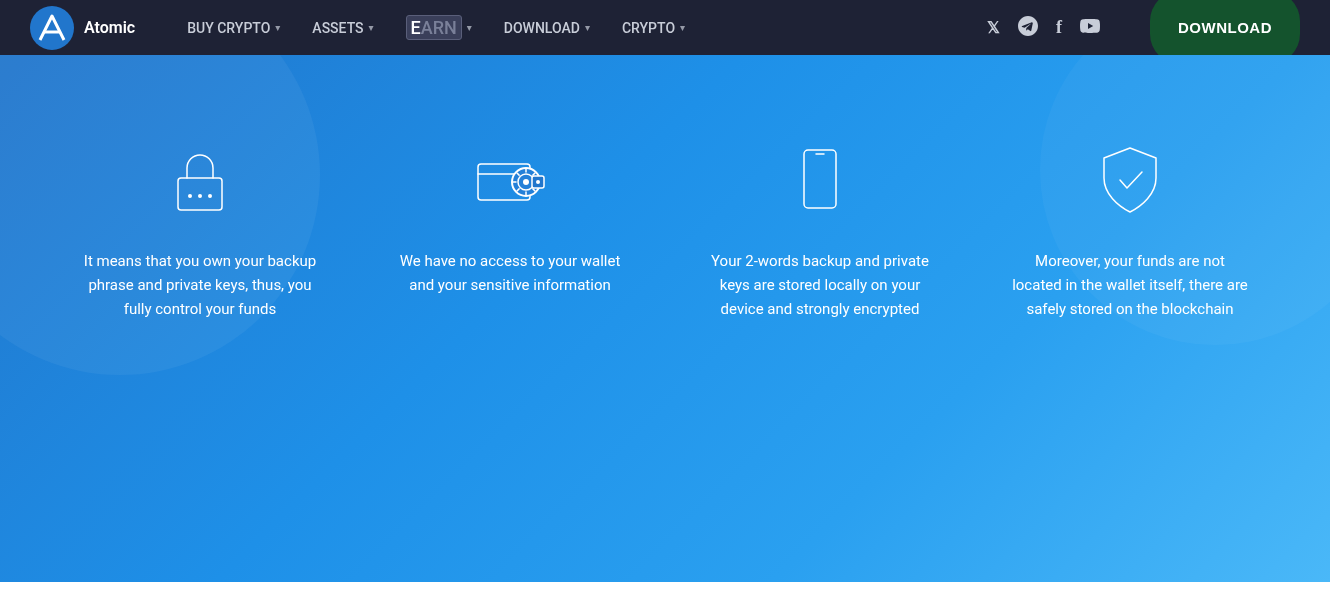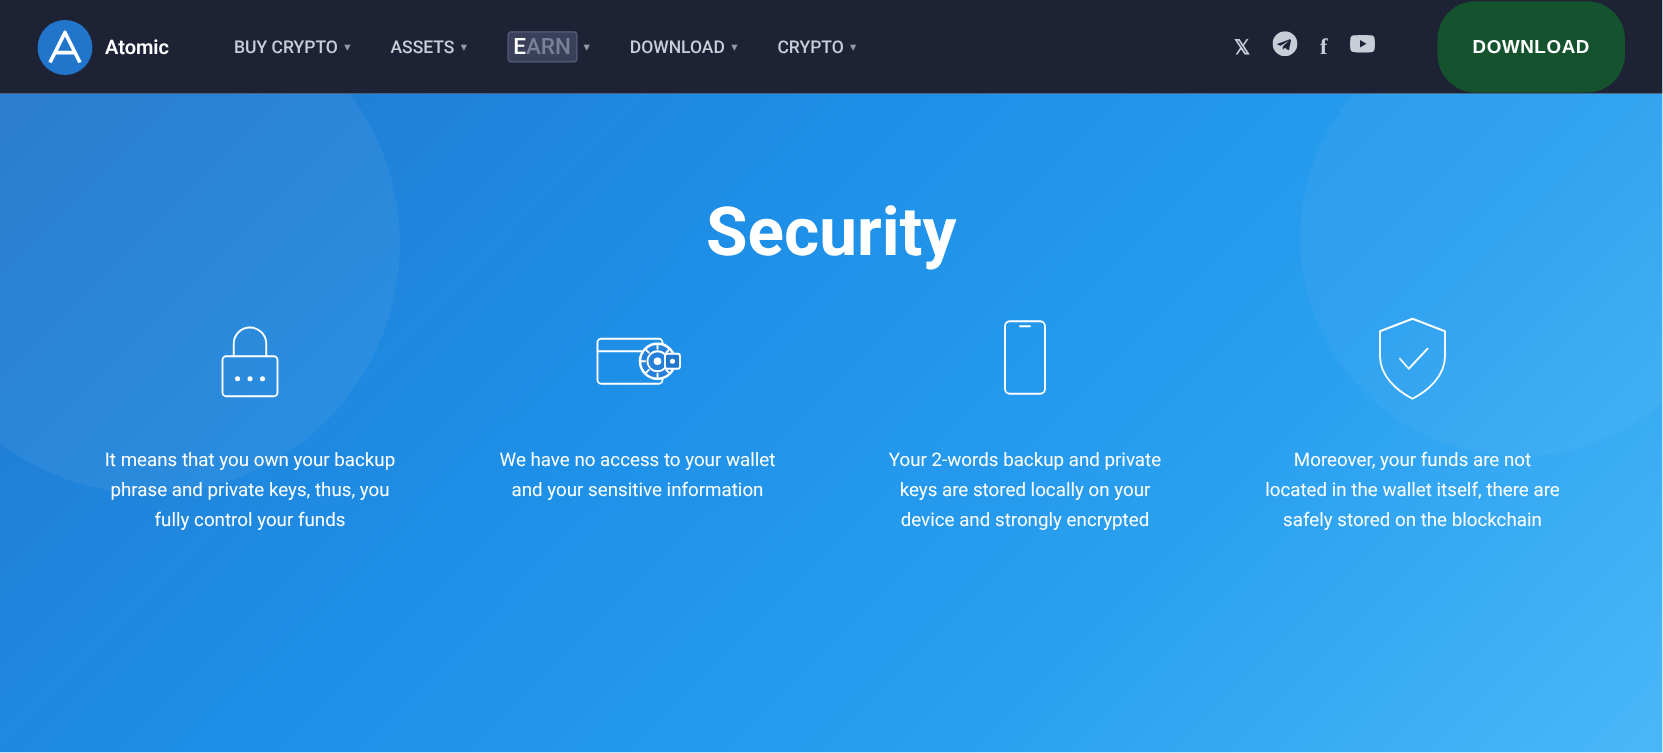"Atomic" nav { height: 75px -> 55px }
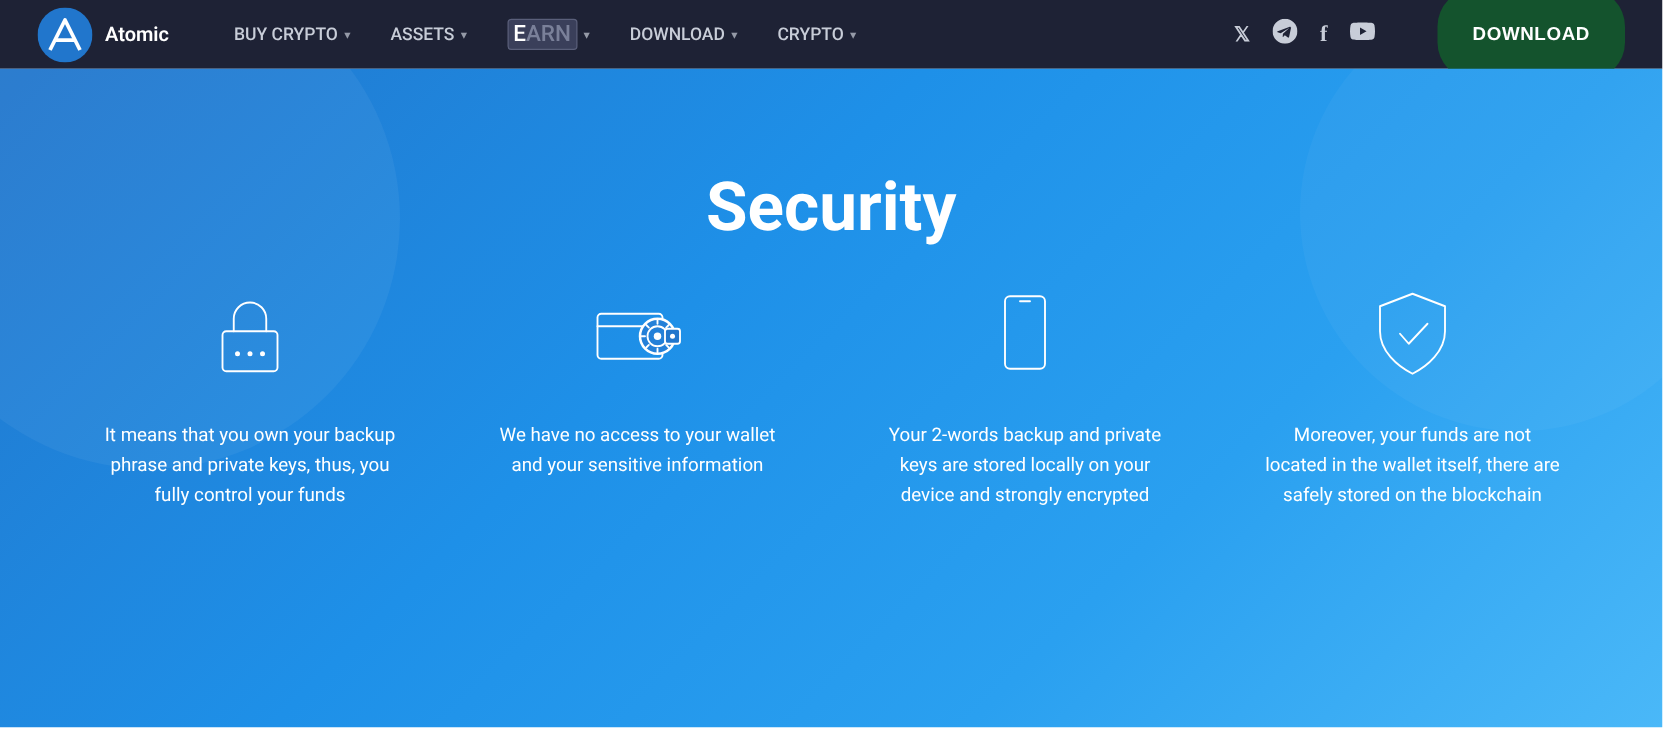"Security" h1.hero-title { html: <h1>Security</h1> -> none }
